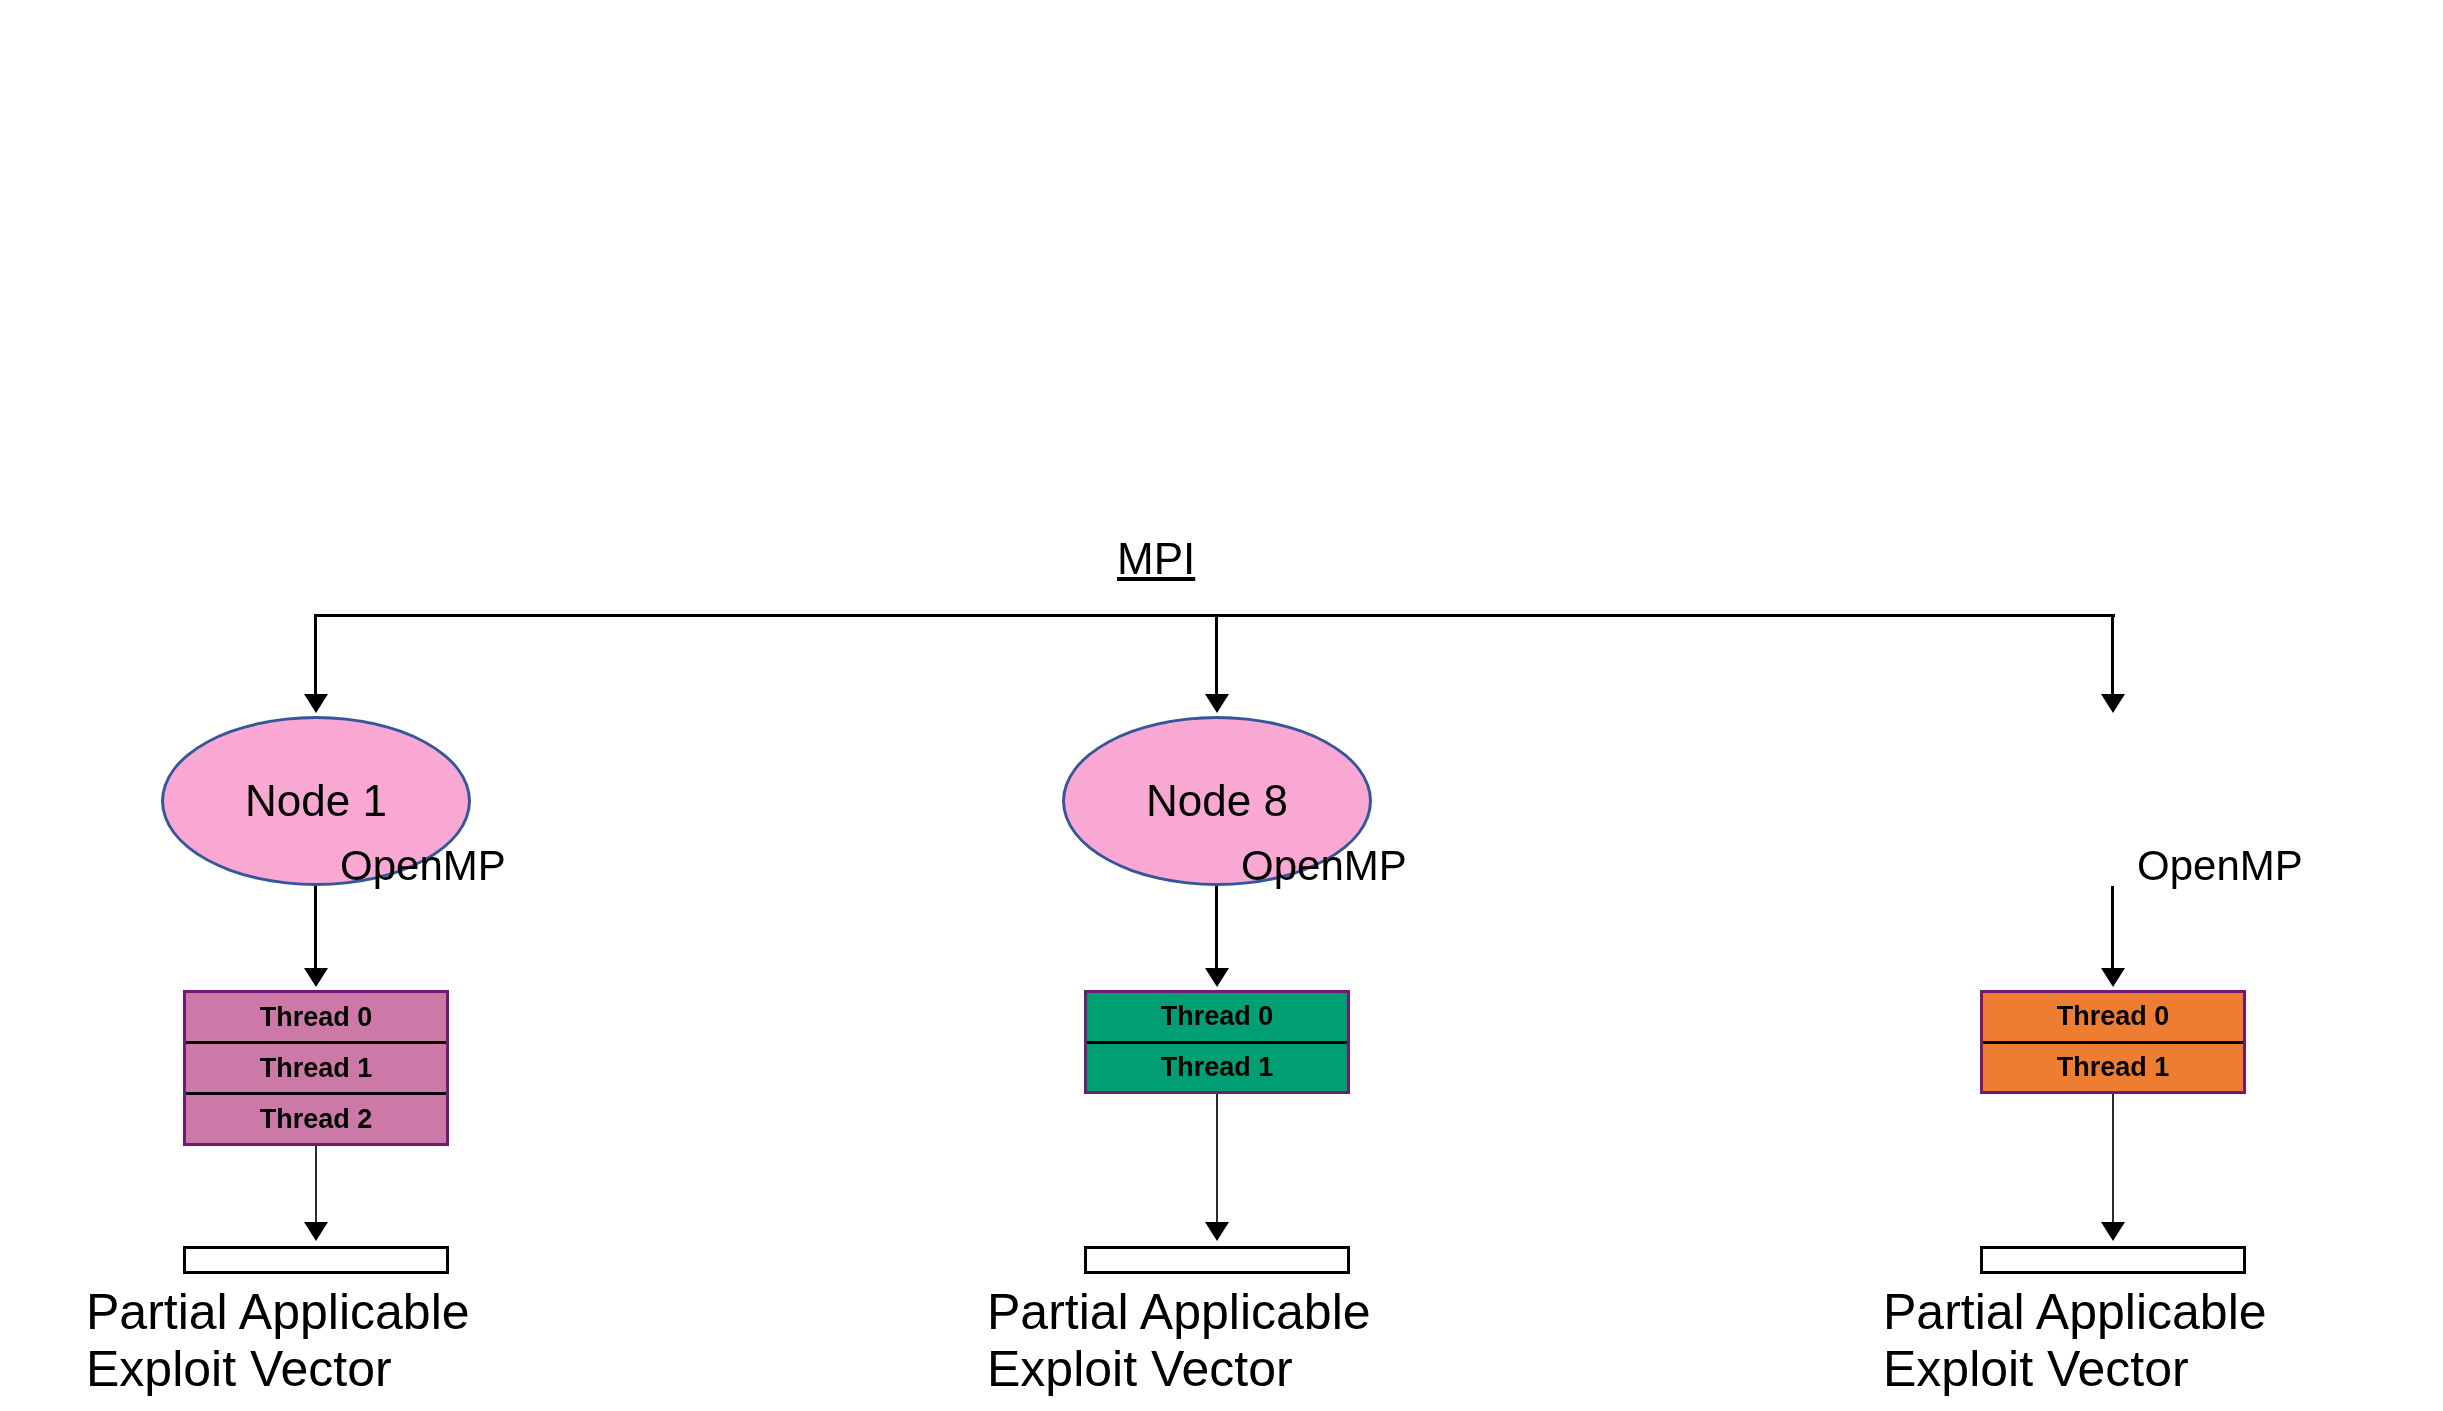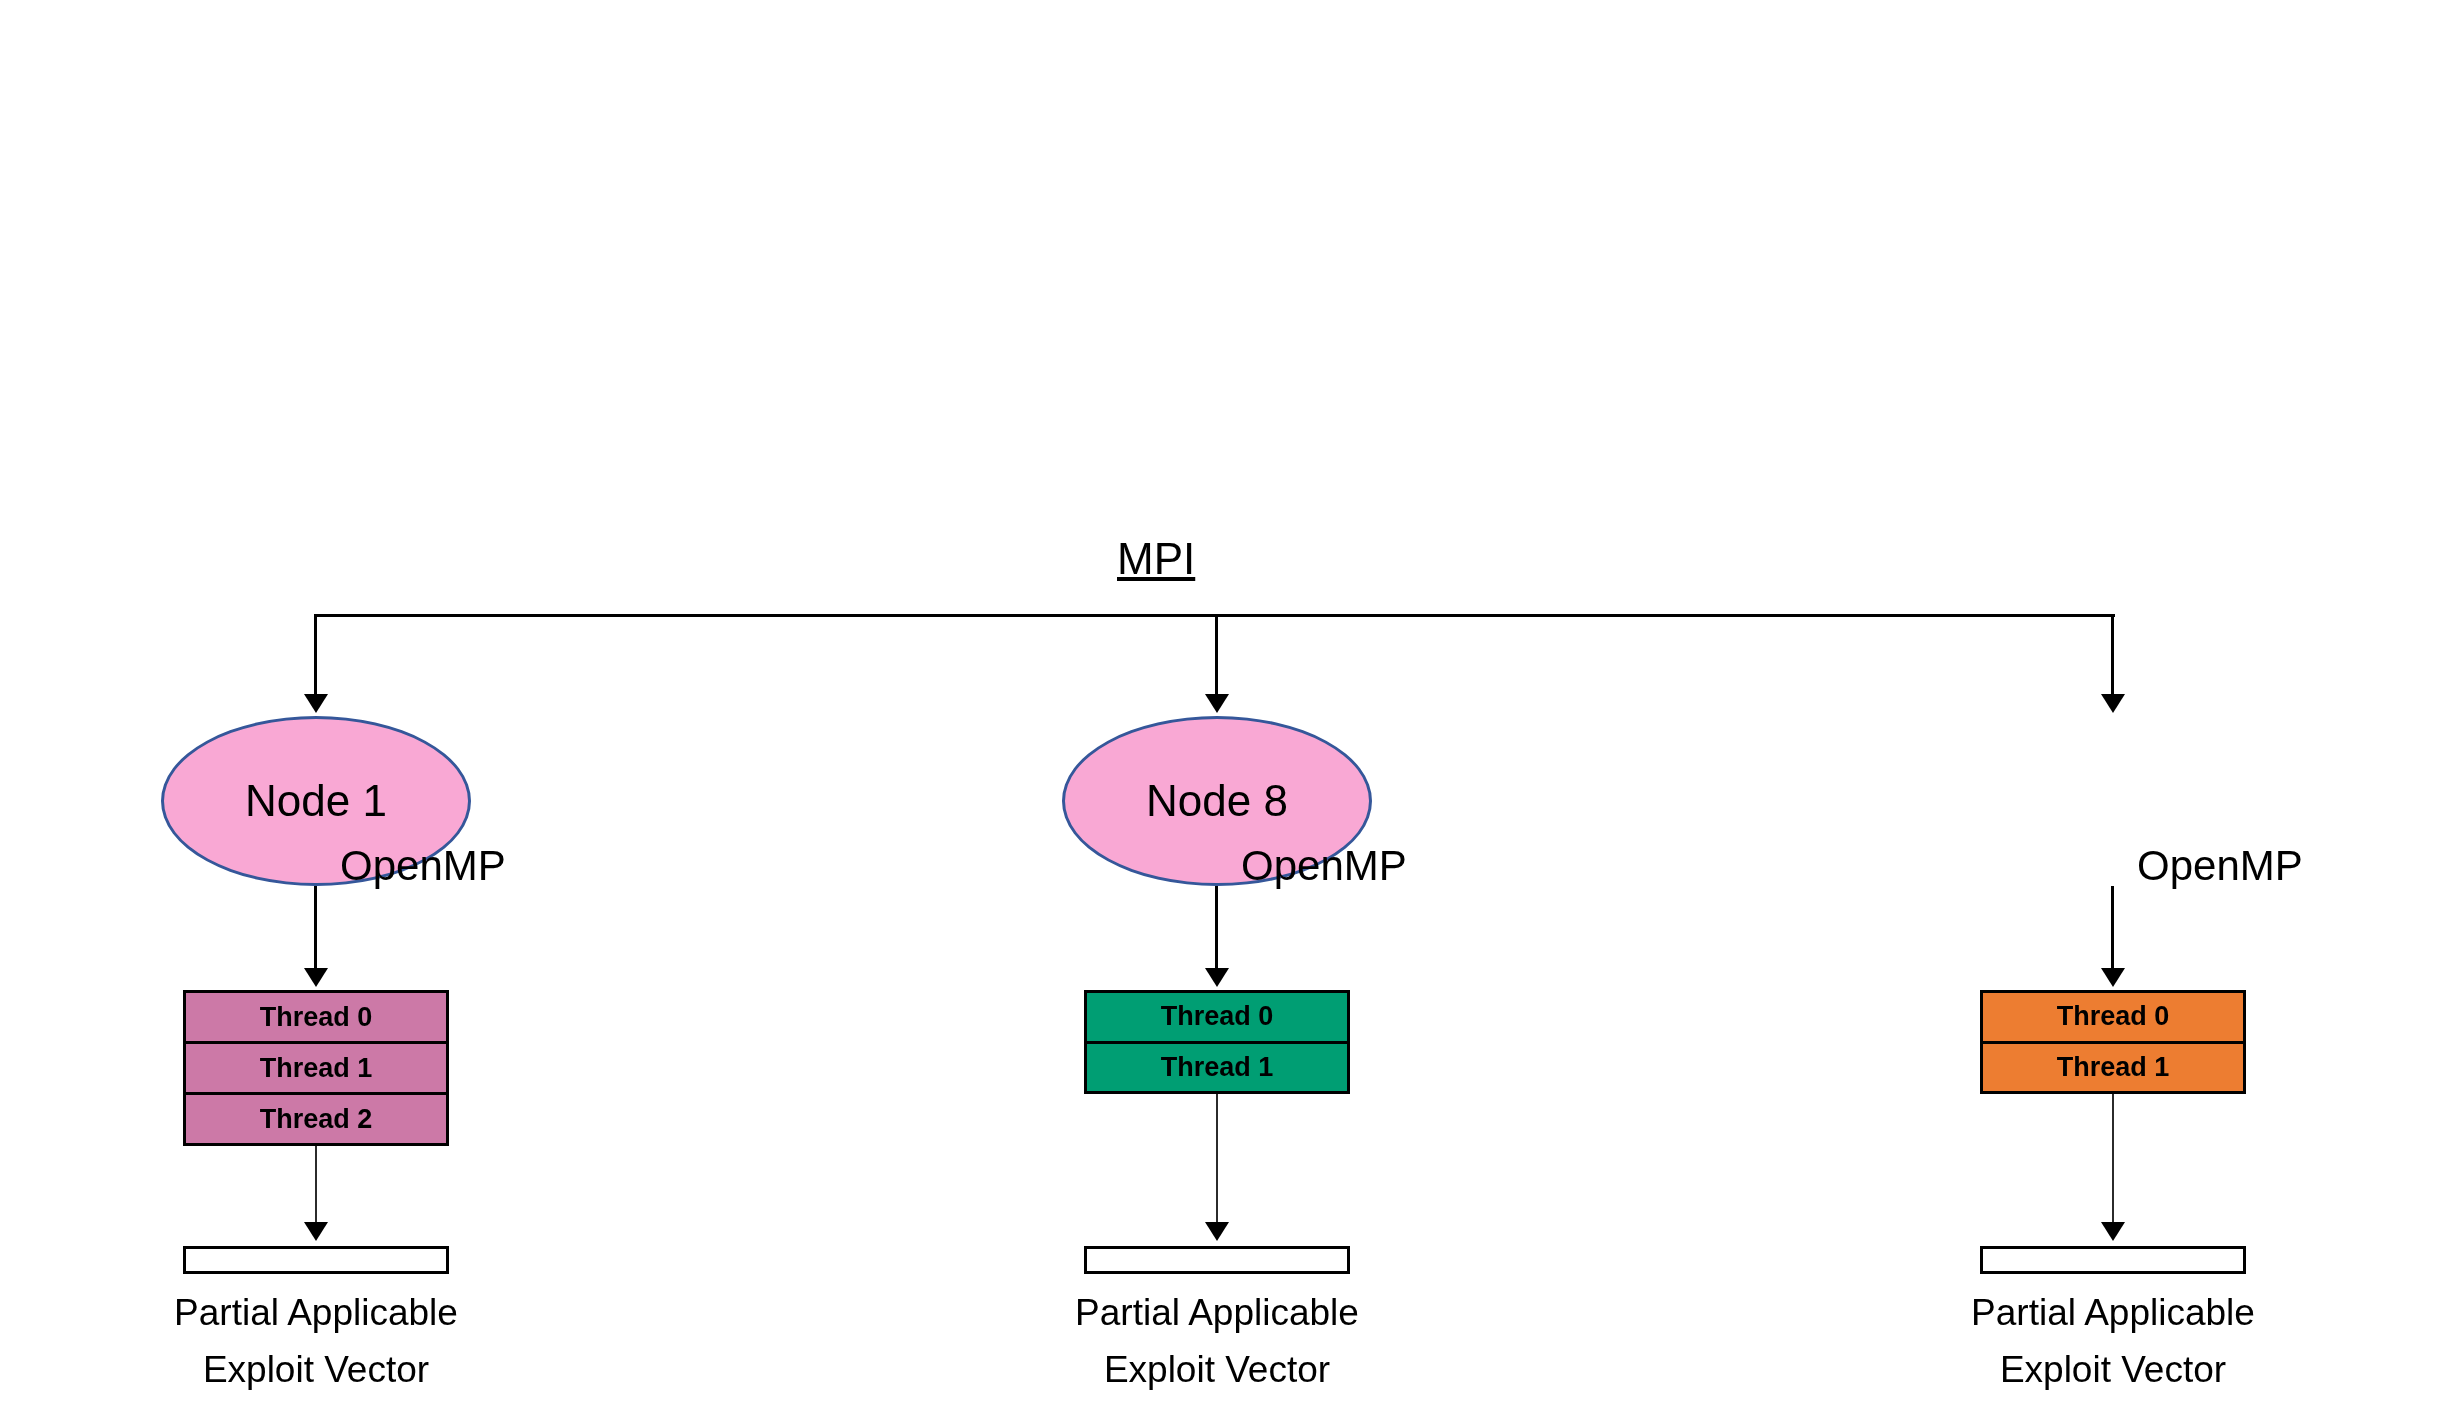"Thread 0" .thread-box { border: 3px solid #000000 -> 3px solid #701a75 }
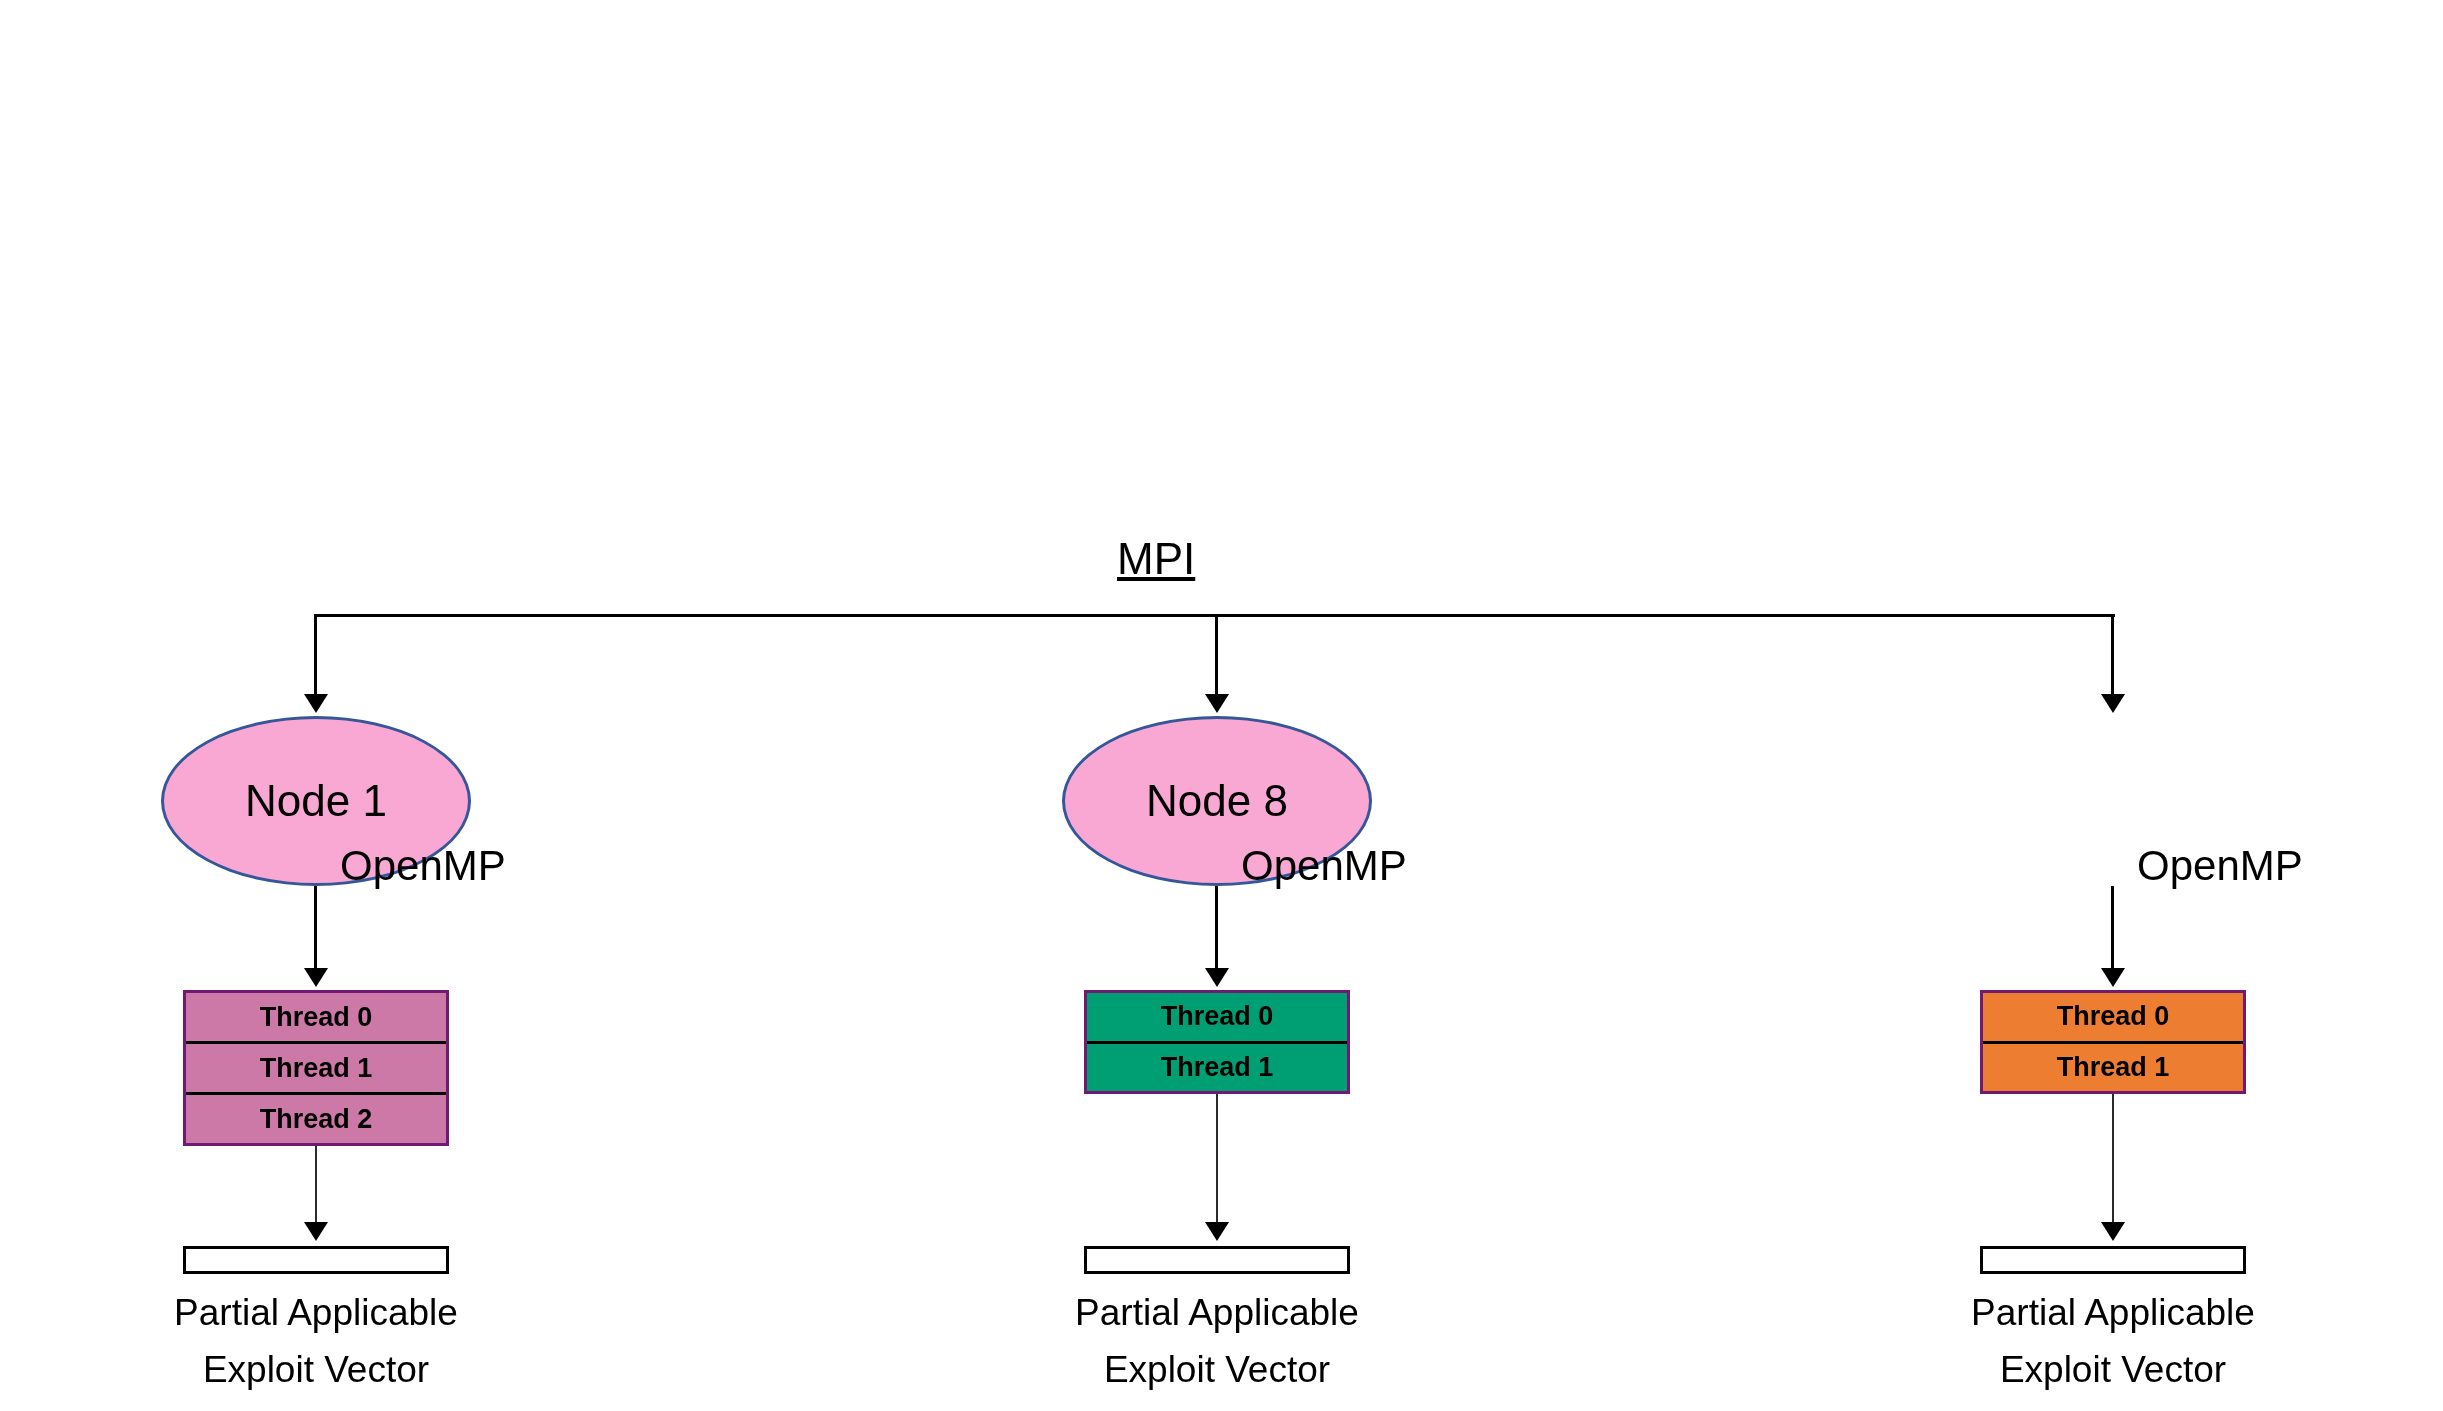"Partial Applicable" .output-label { font-size: 37px -> 50px; text-align: center -> none }
